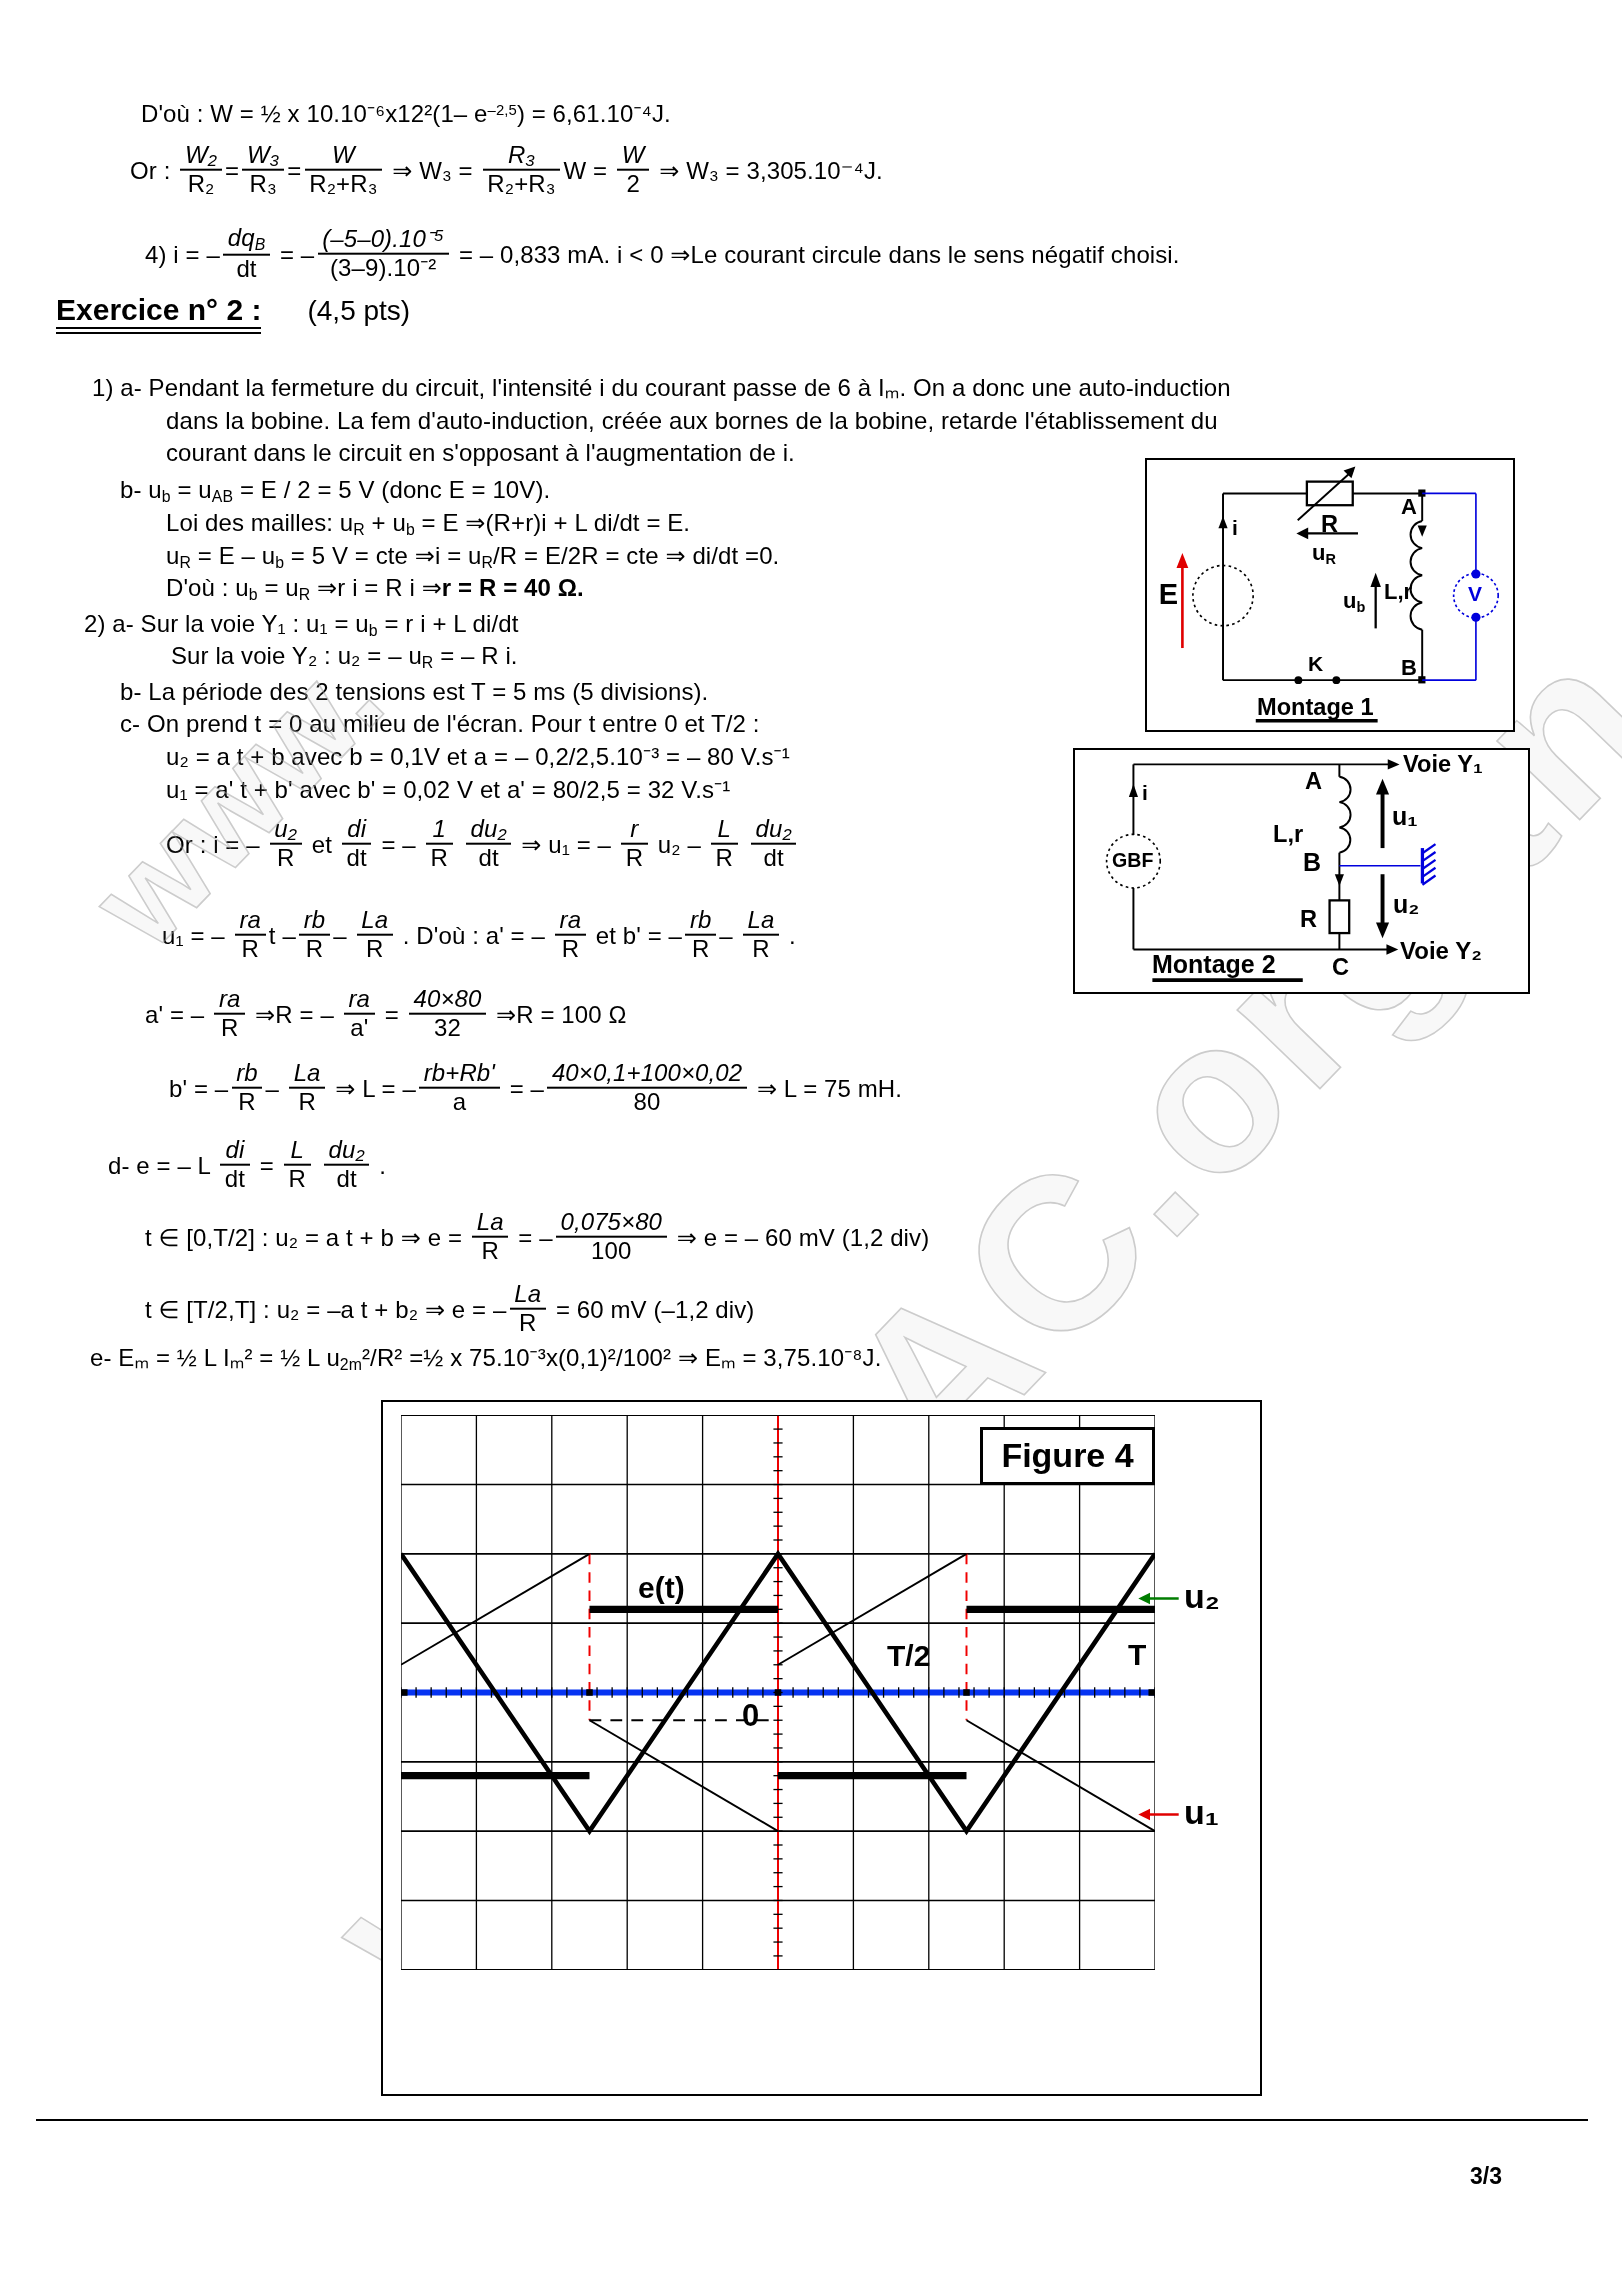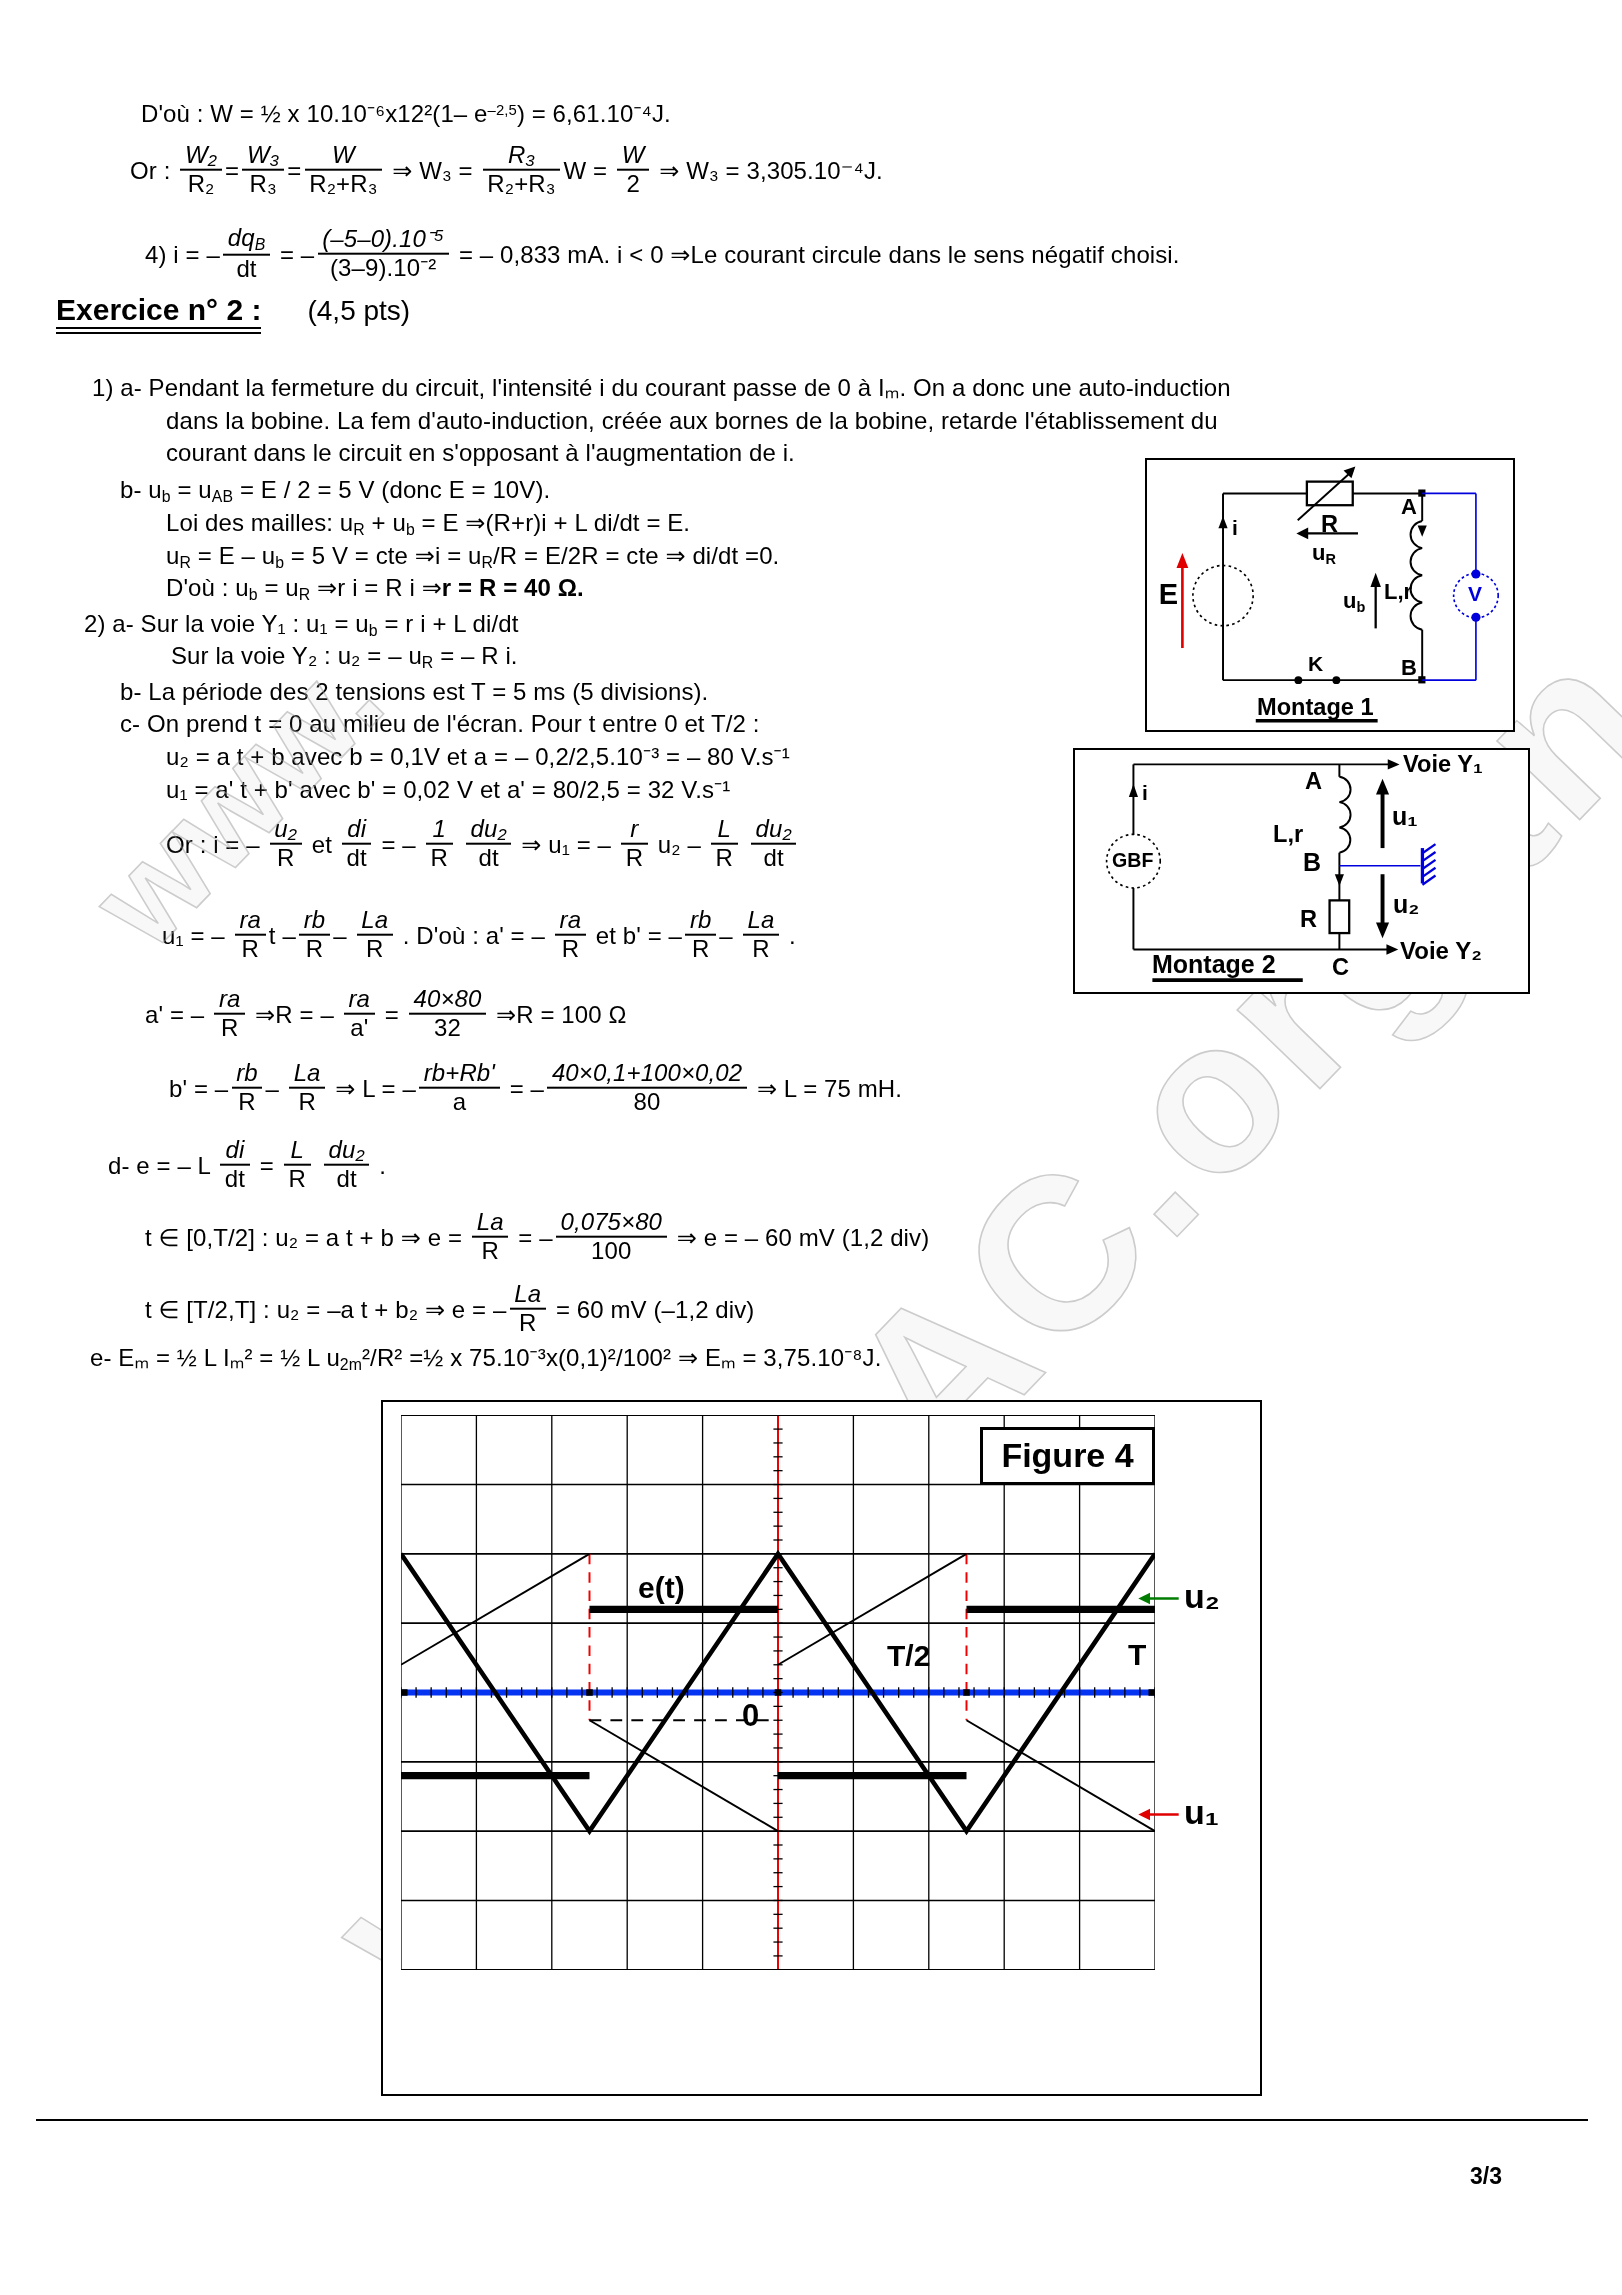"1) a- Pendant la fermeture" div.ln { text: 0 -> 6 }
